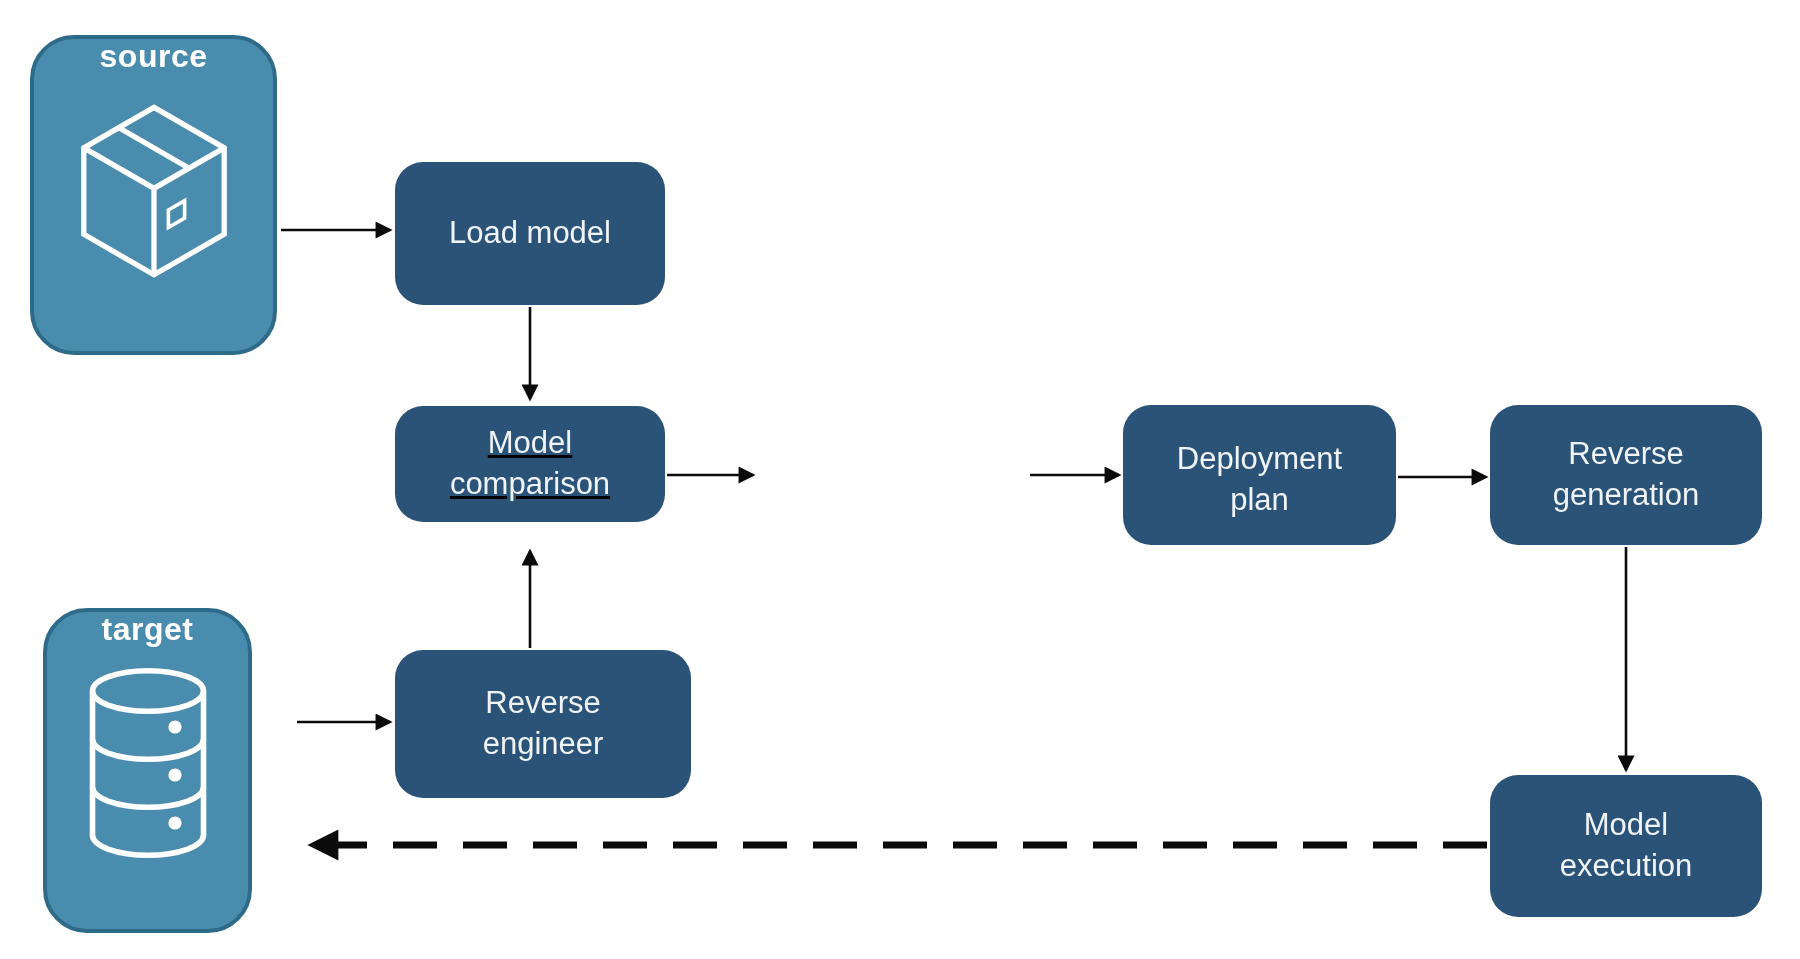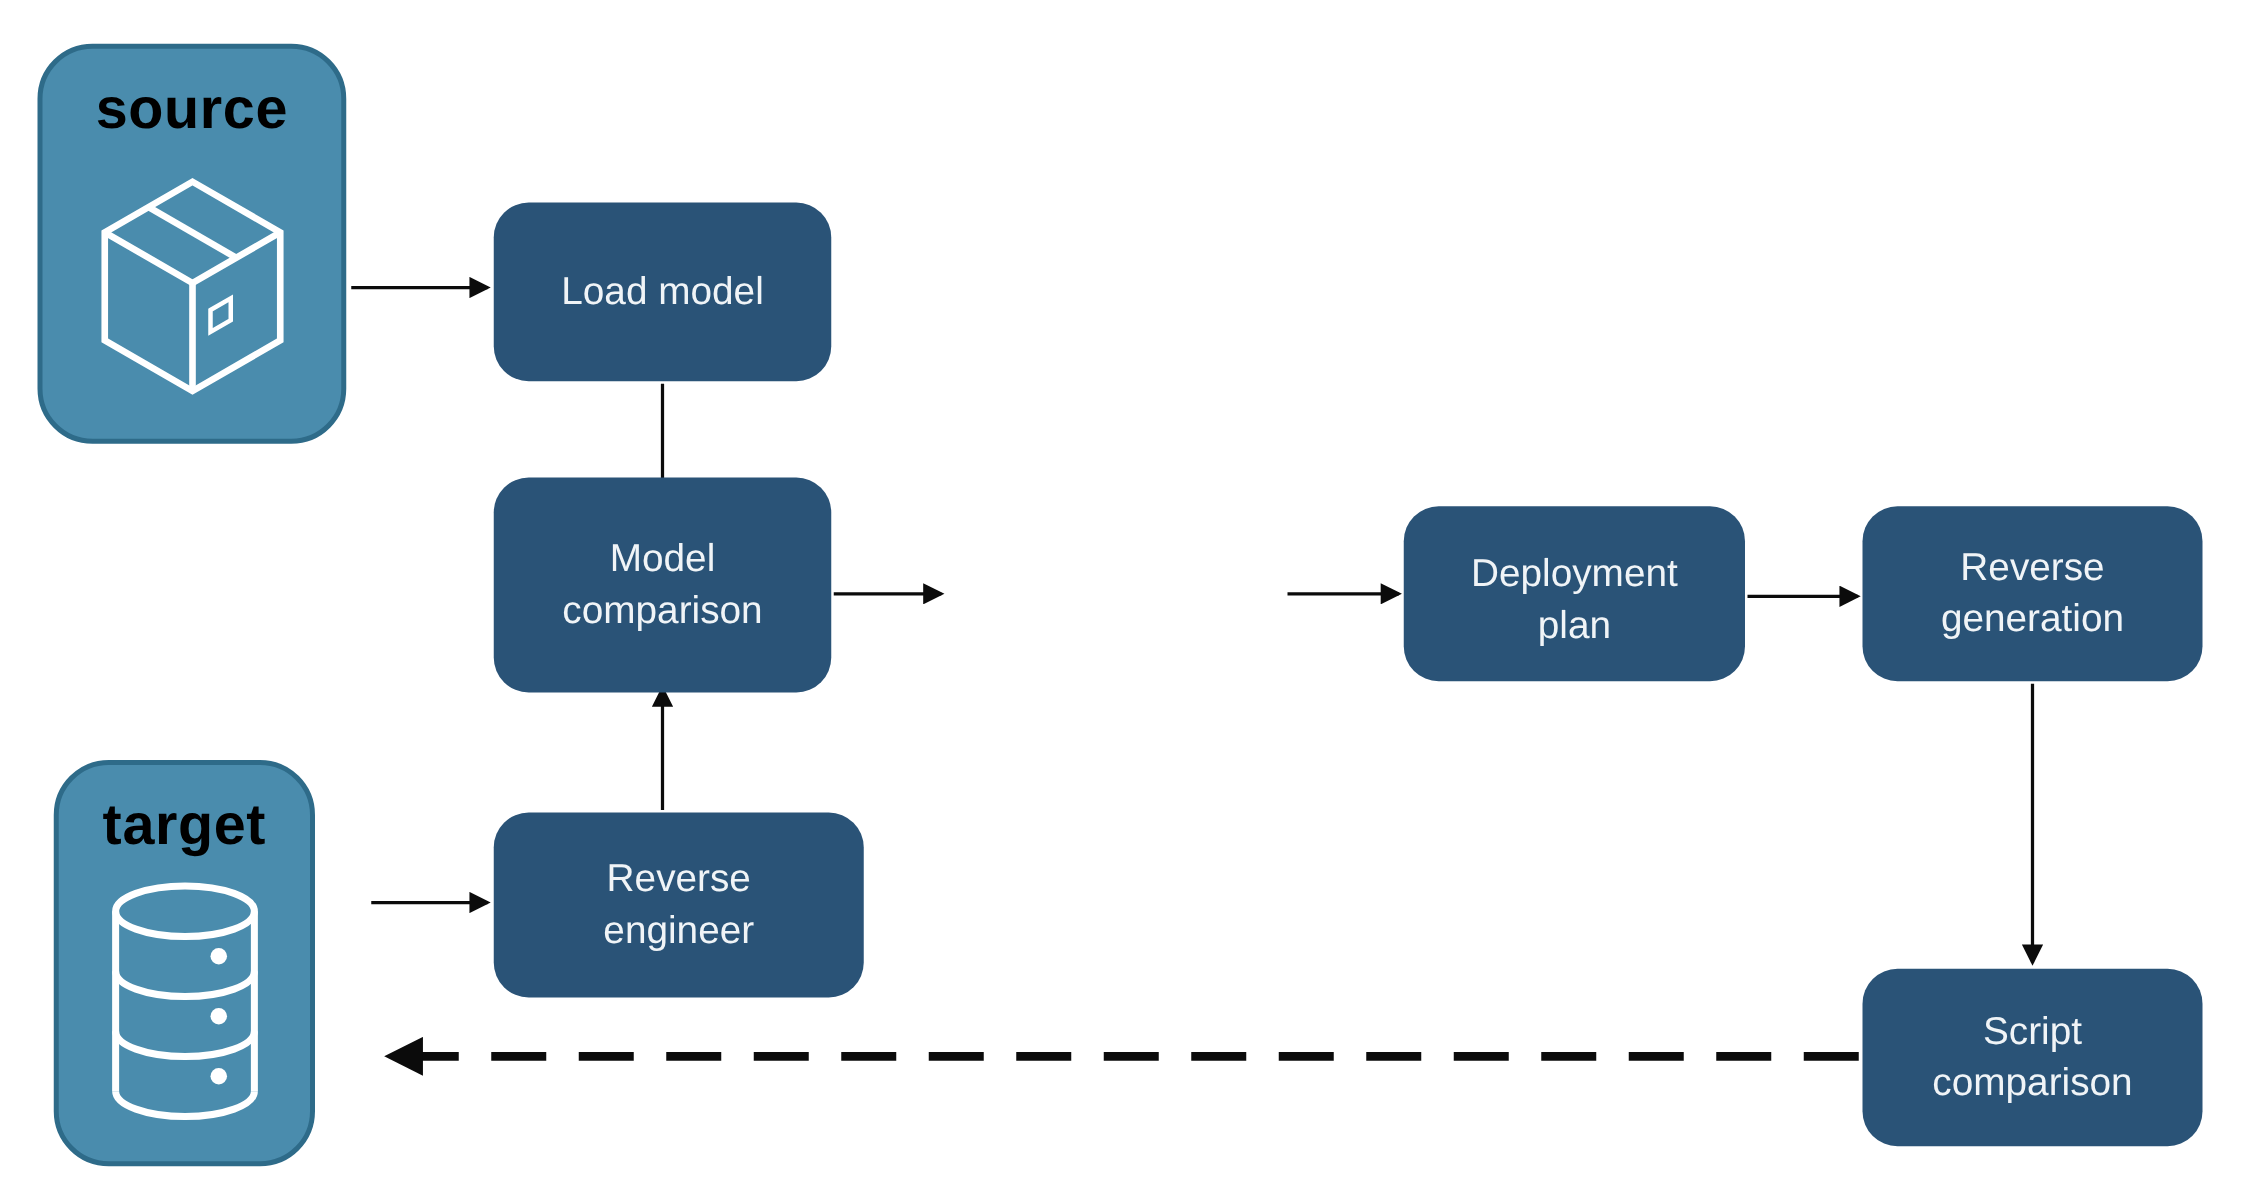"source" .ep-label { color: #000000 -> #ffffff; font-size: 46px -> 32px; margin-top: 22px -> none }
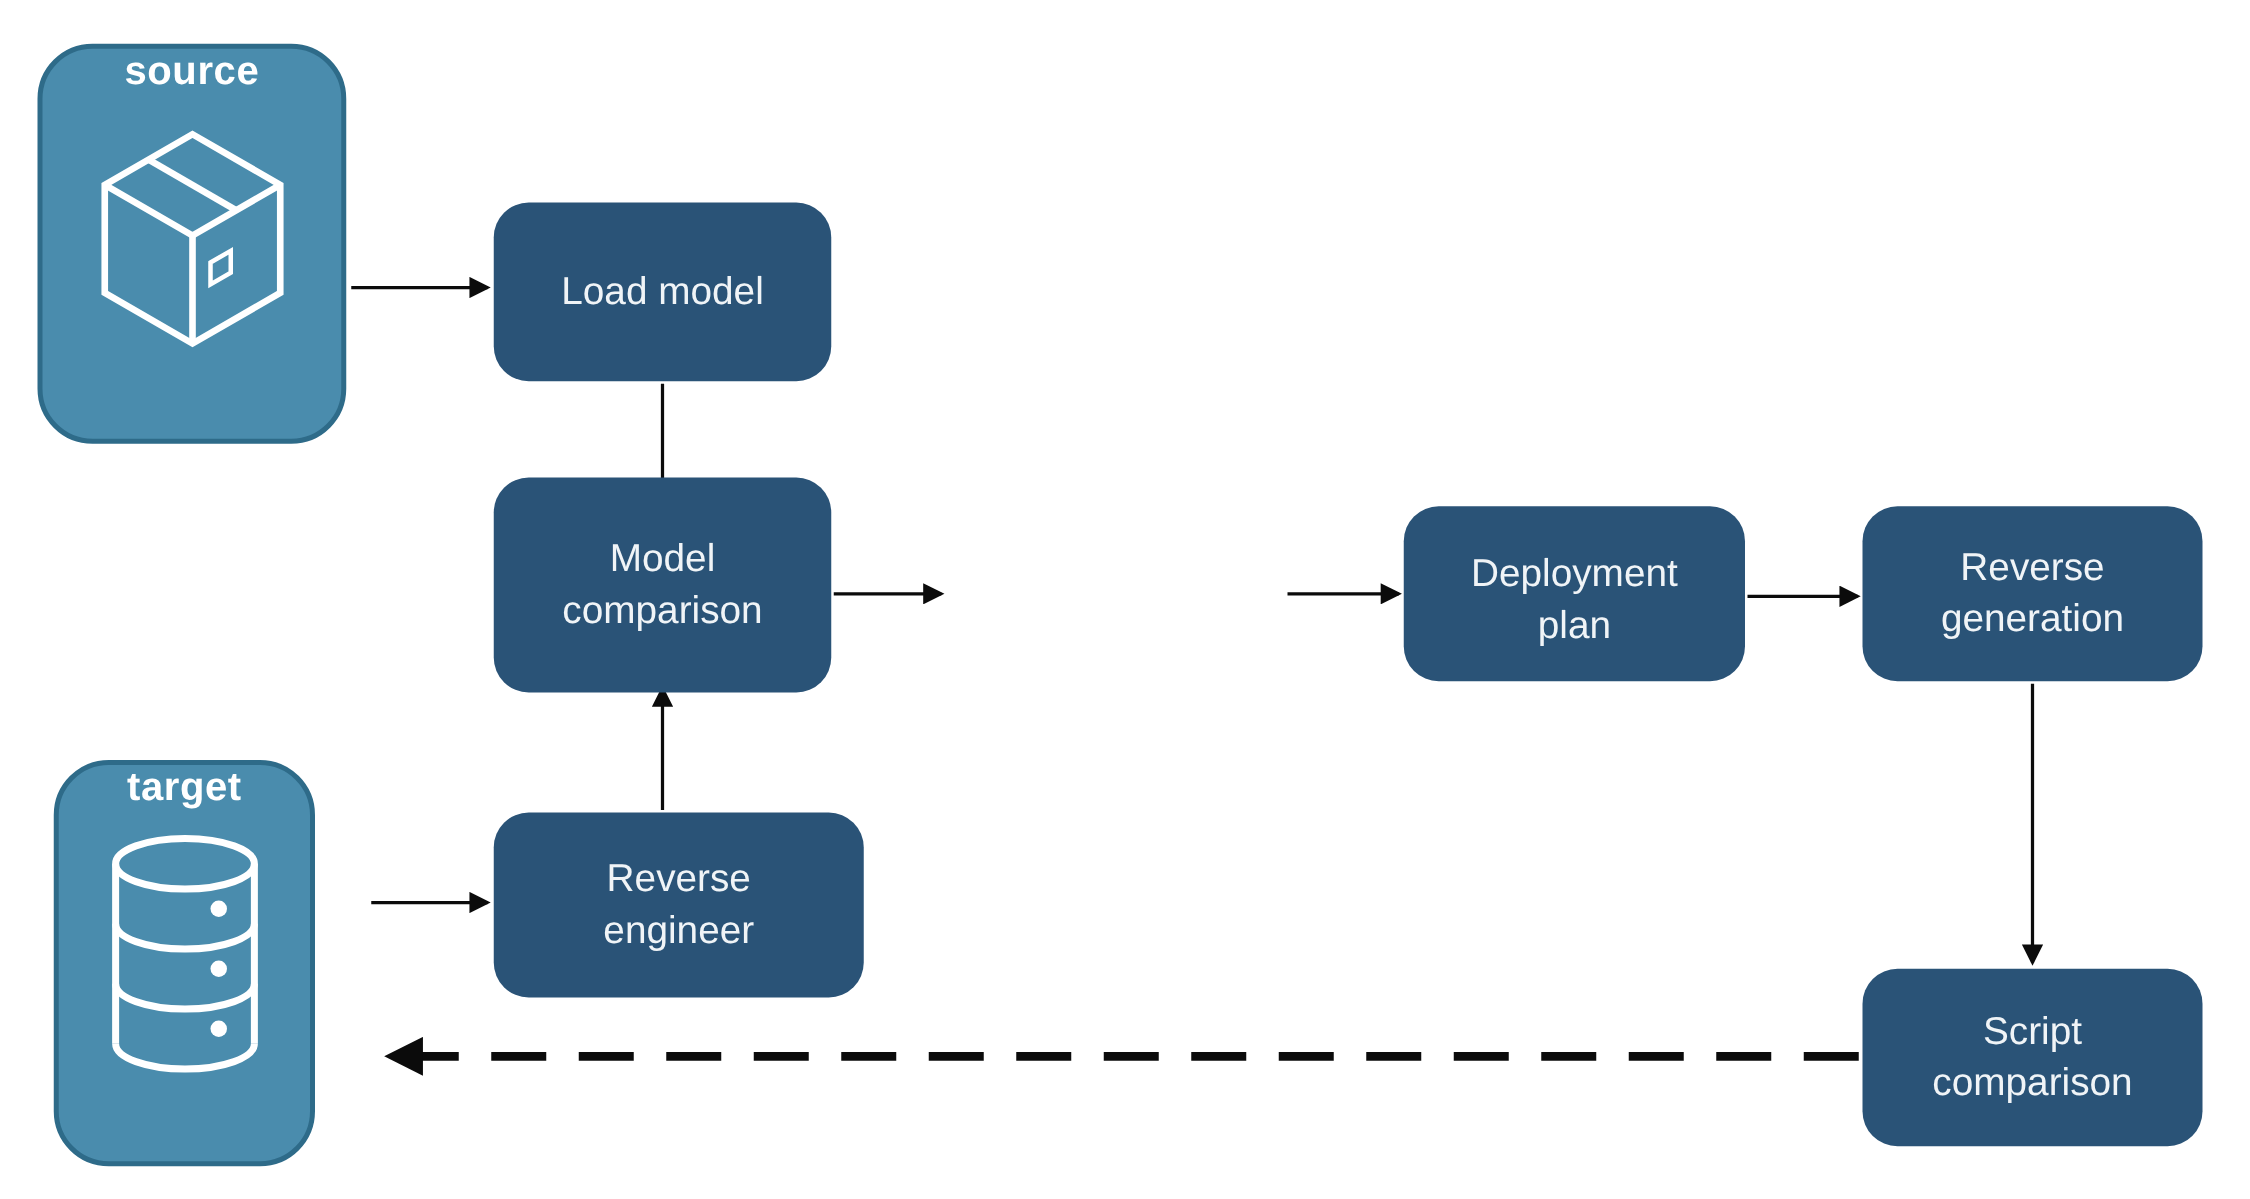"Model comparison" #n-comp { height: 172px -> 116px; text-decoration: none -> underline; top: 382px -> 406px }
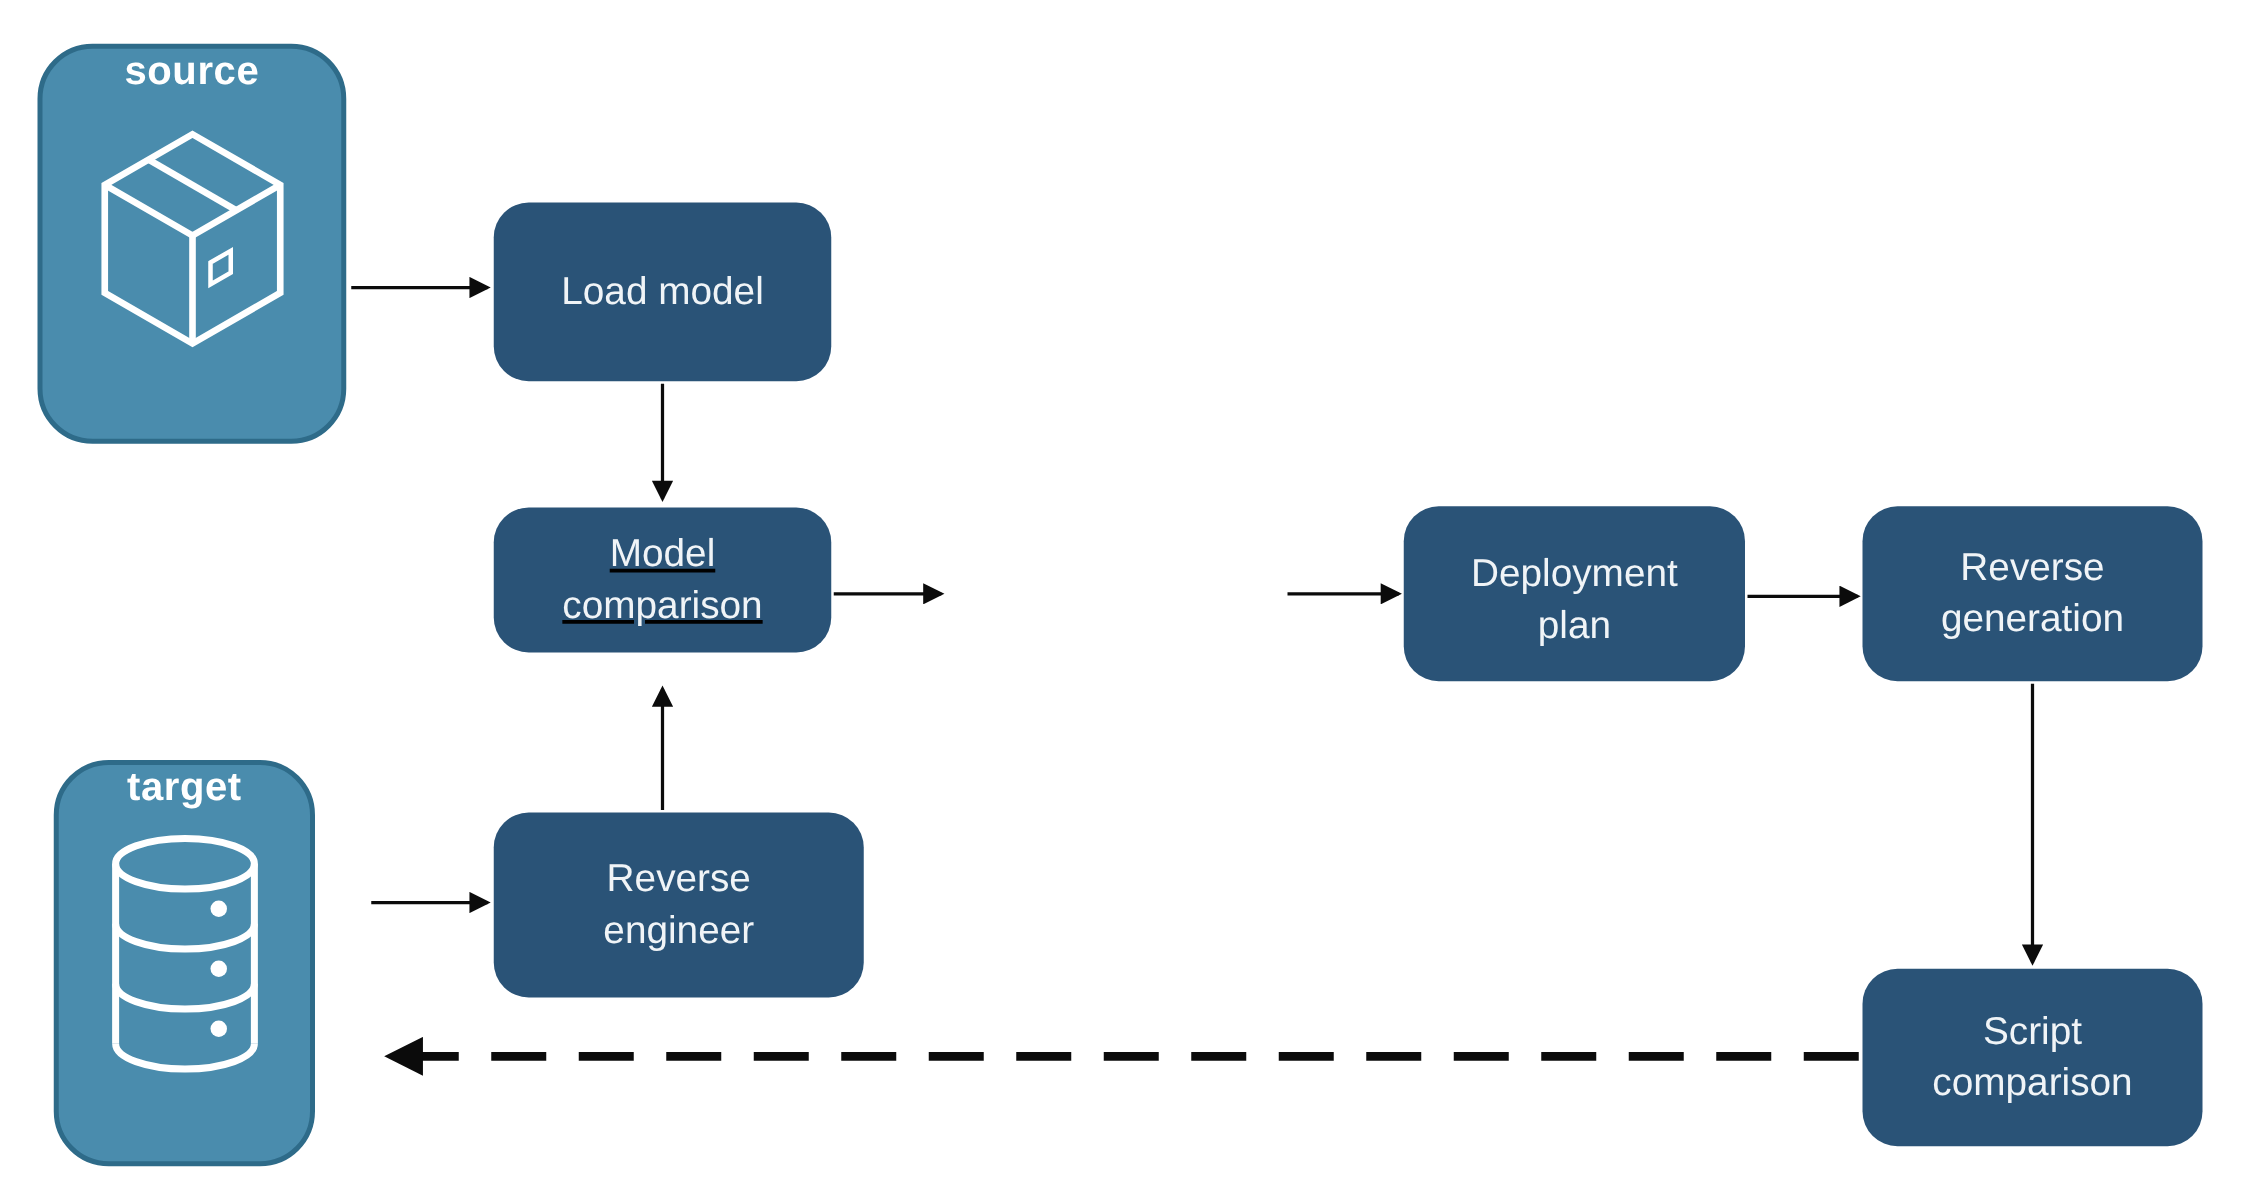"Script comparison" span { text: Script comparison -> Model execution }
